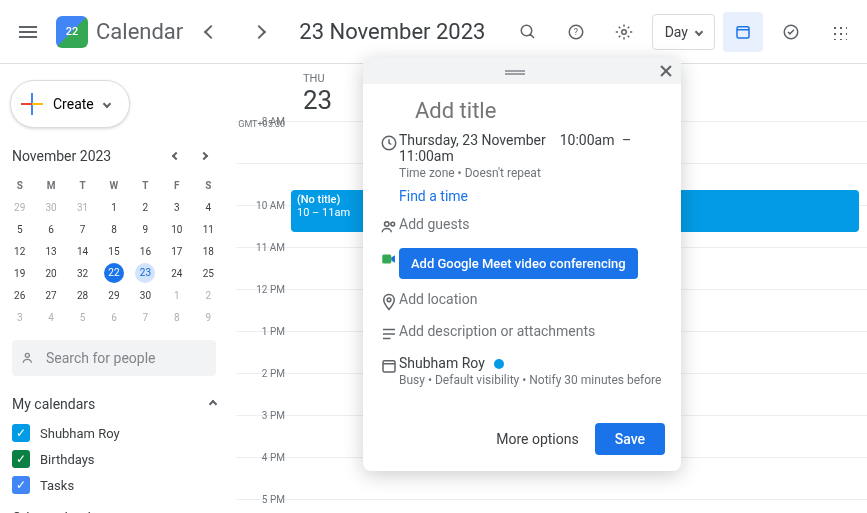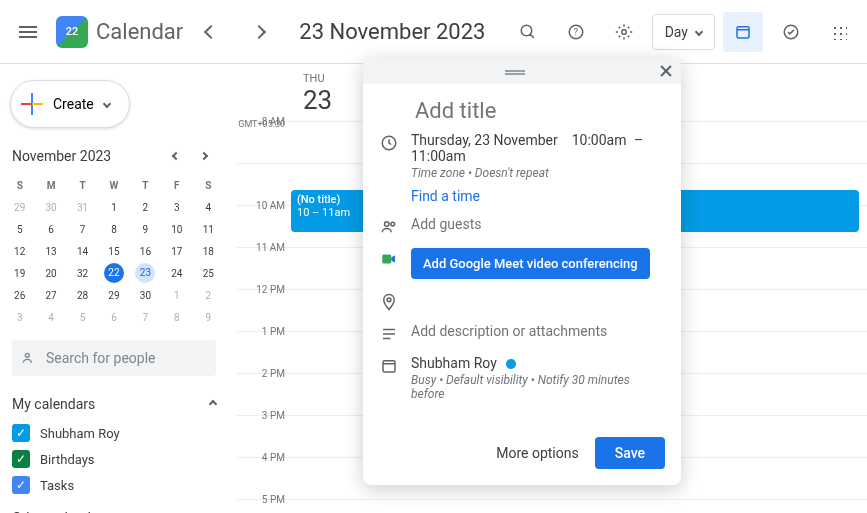"Thursday, 23 November 10:00am –" .row { gap: 12px -> 0 }
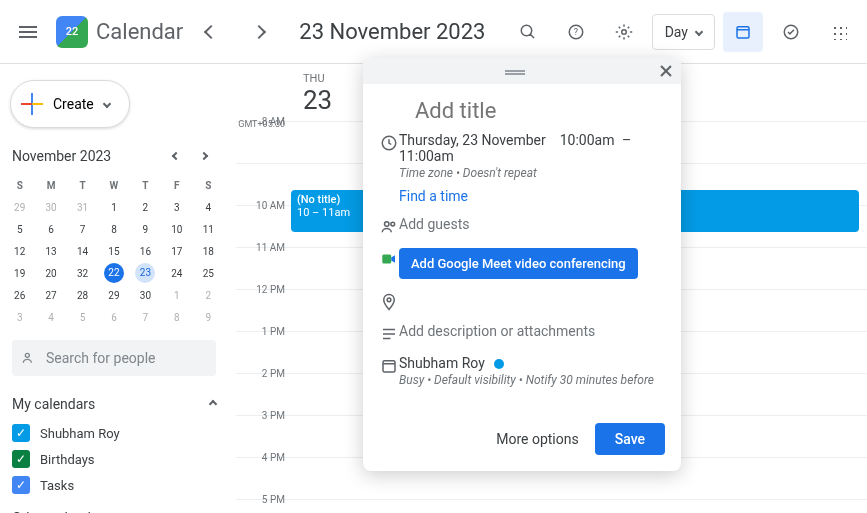"Time zone • Doesn't repeat" .sub { font-style: italic -> none }
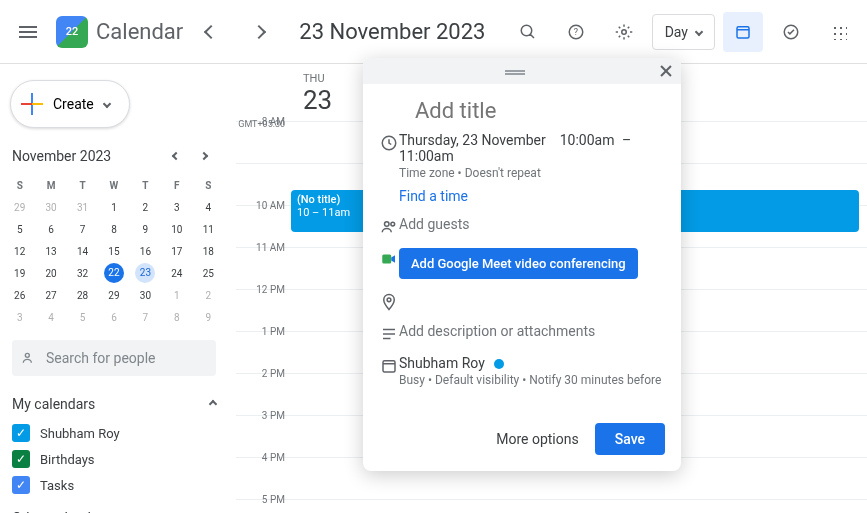"Add location" div.content { html: none -> <div>Add location</div> }
